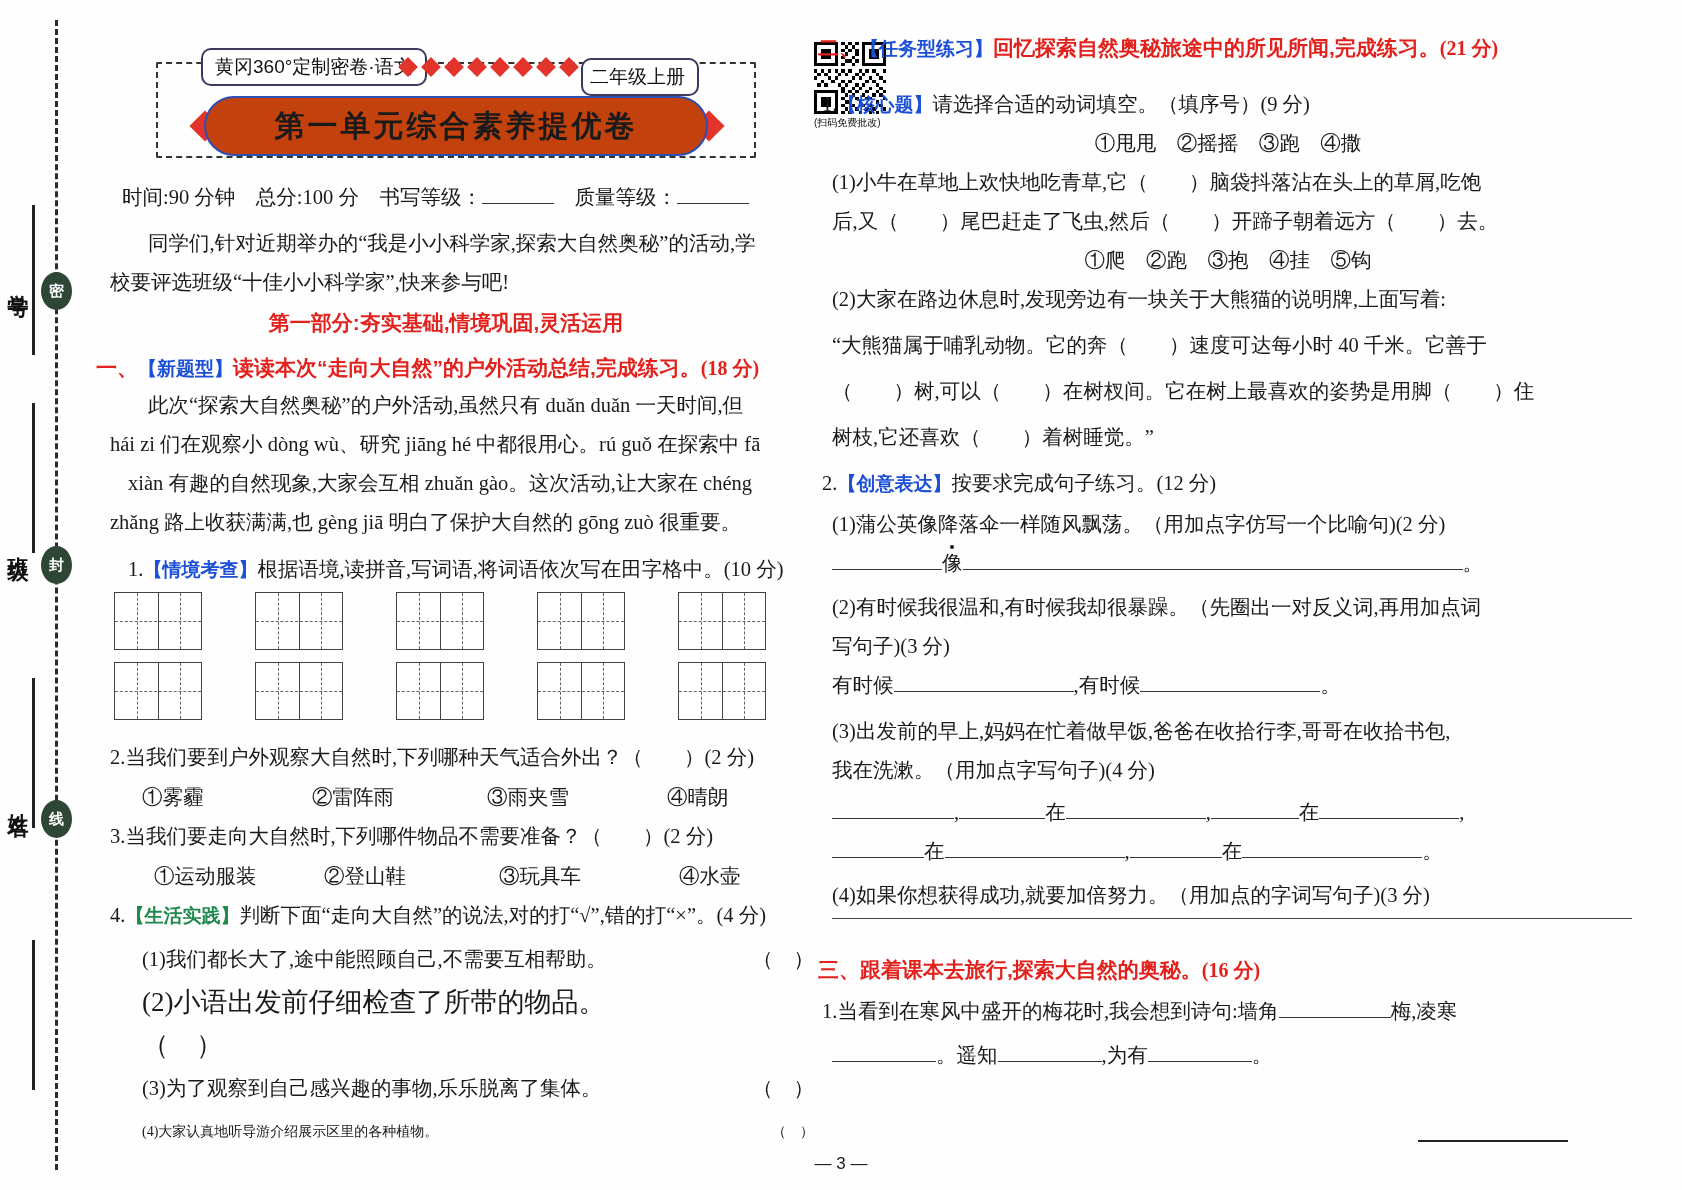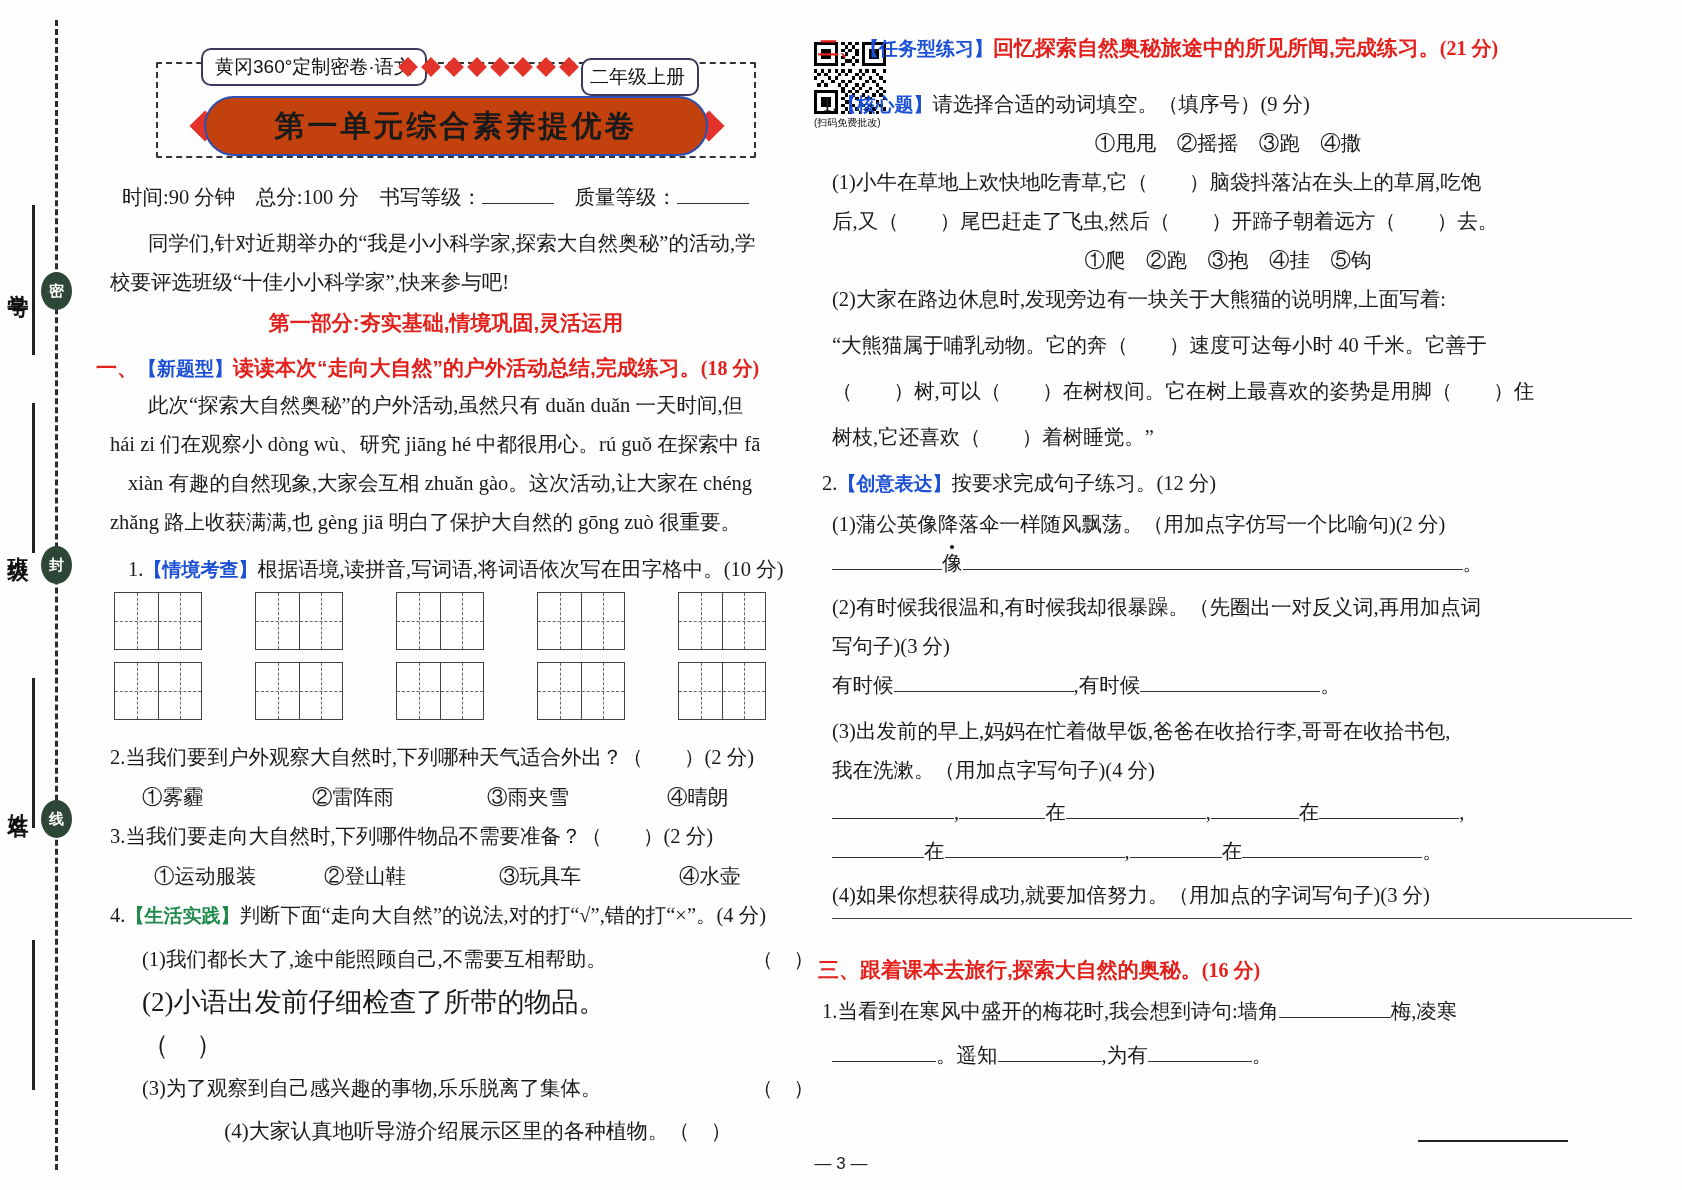"(4)大家认真地听导游介绍展示区里的各种植物。" div { font-size: 21px -> 14px; justify-content: center -> space-between }
